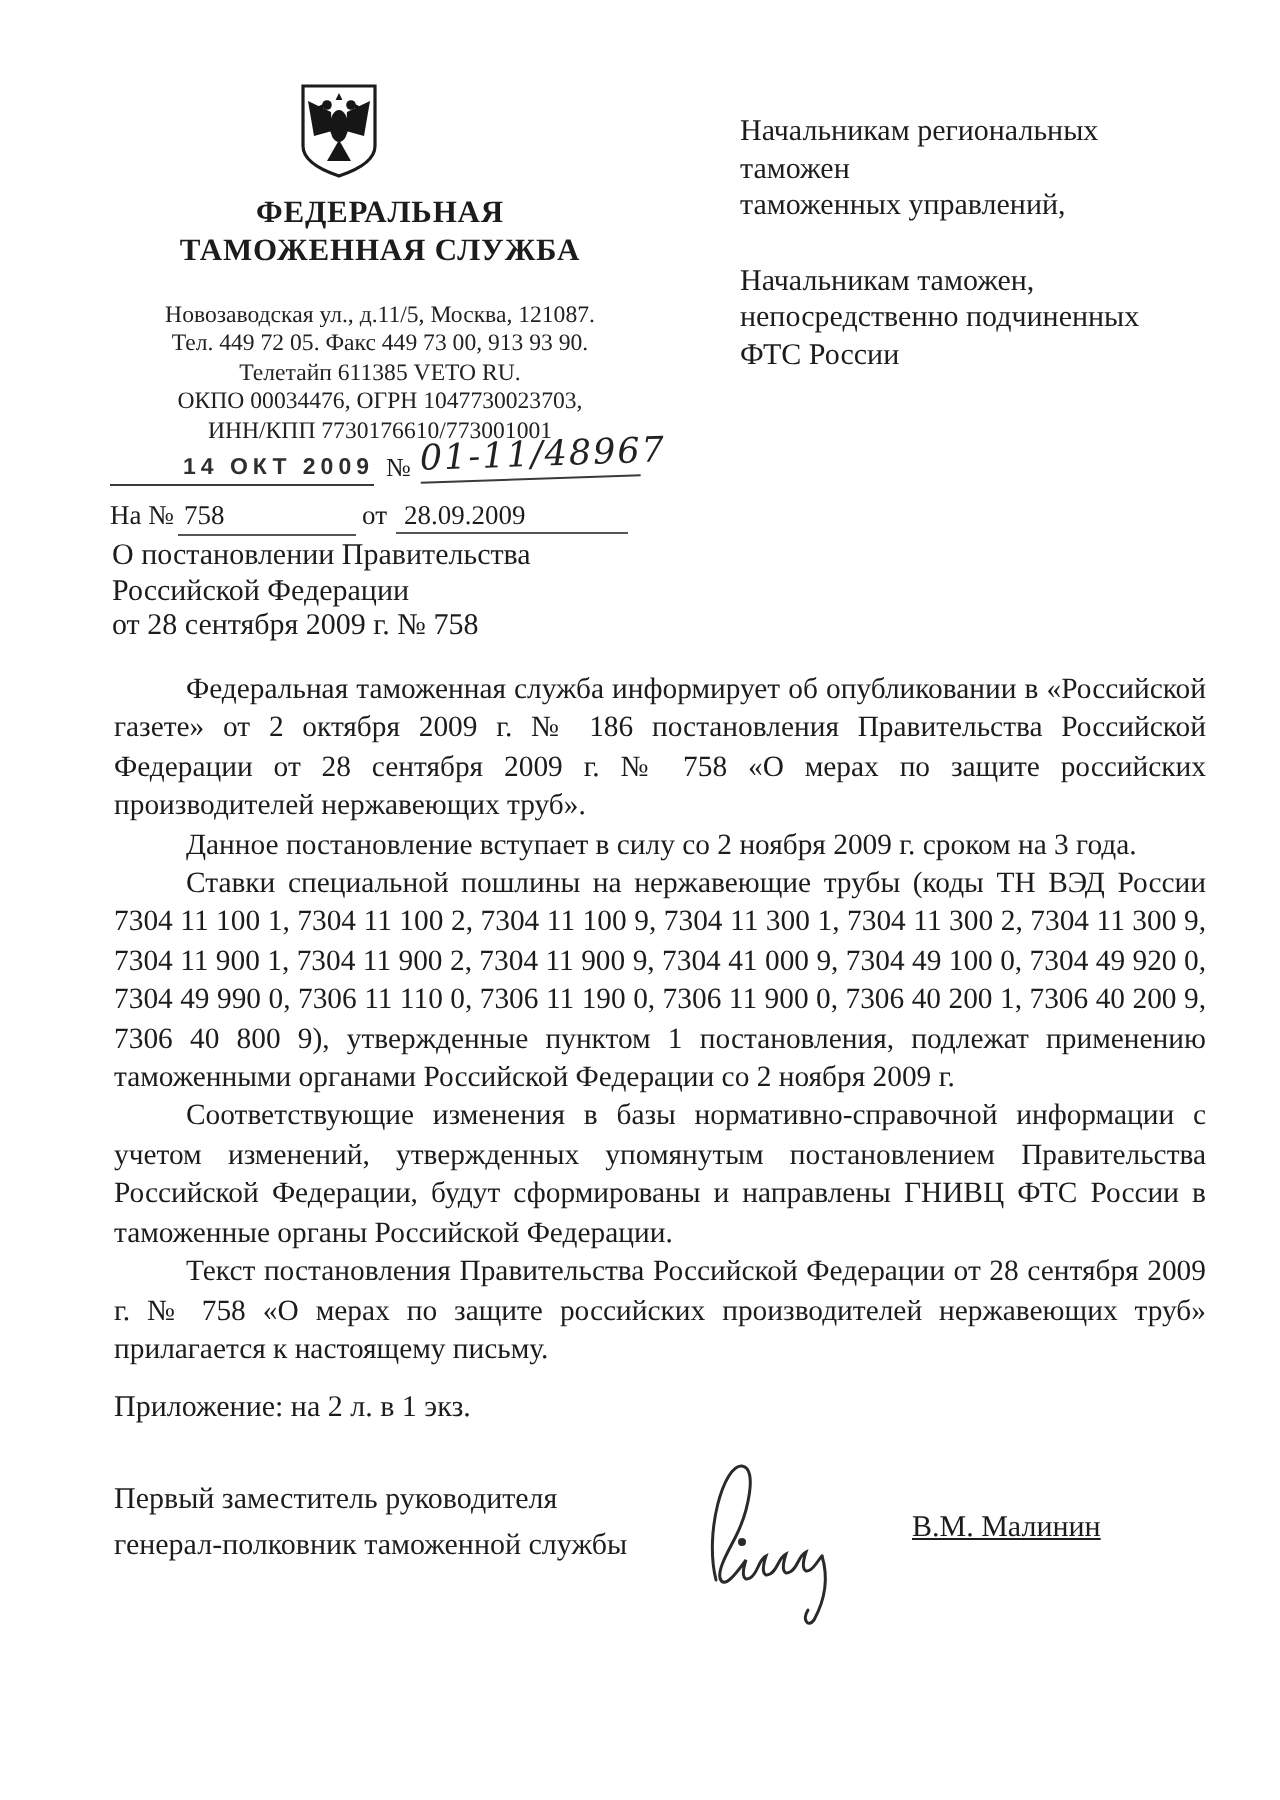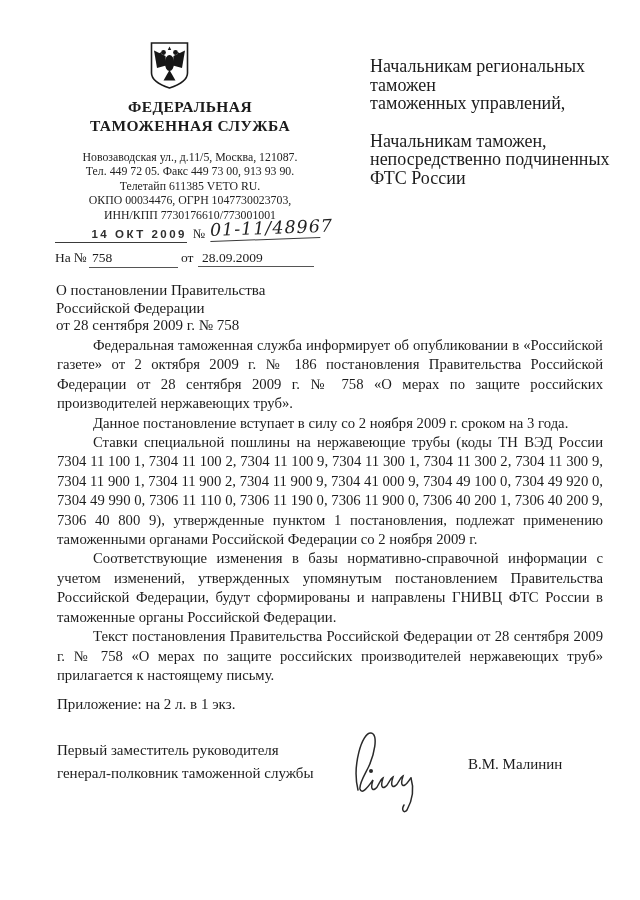"Начальникам региональных" .recipients { font-size: 18px -> 15px }
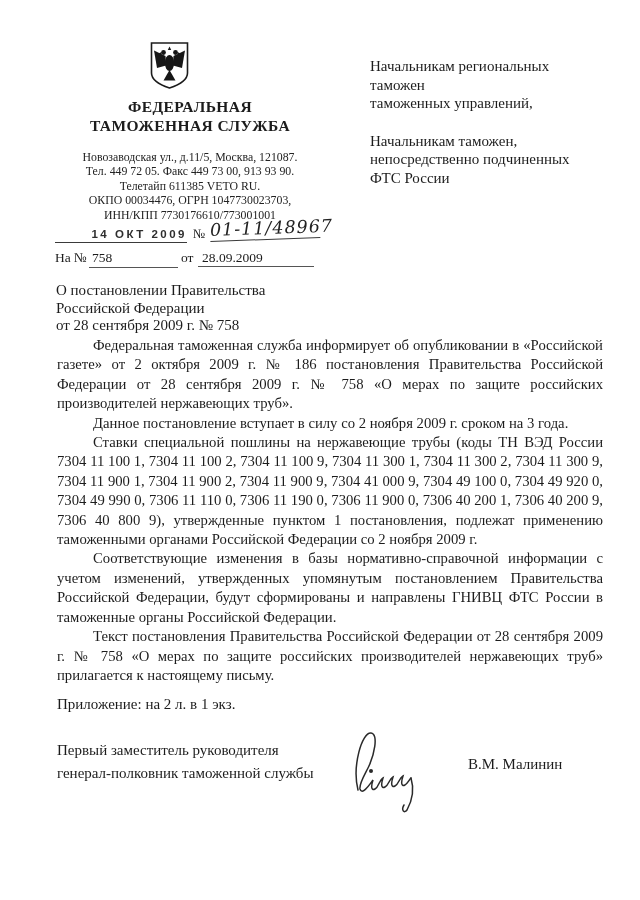"О постановлении Правительства" .subject { margin-top: 12px -> none }
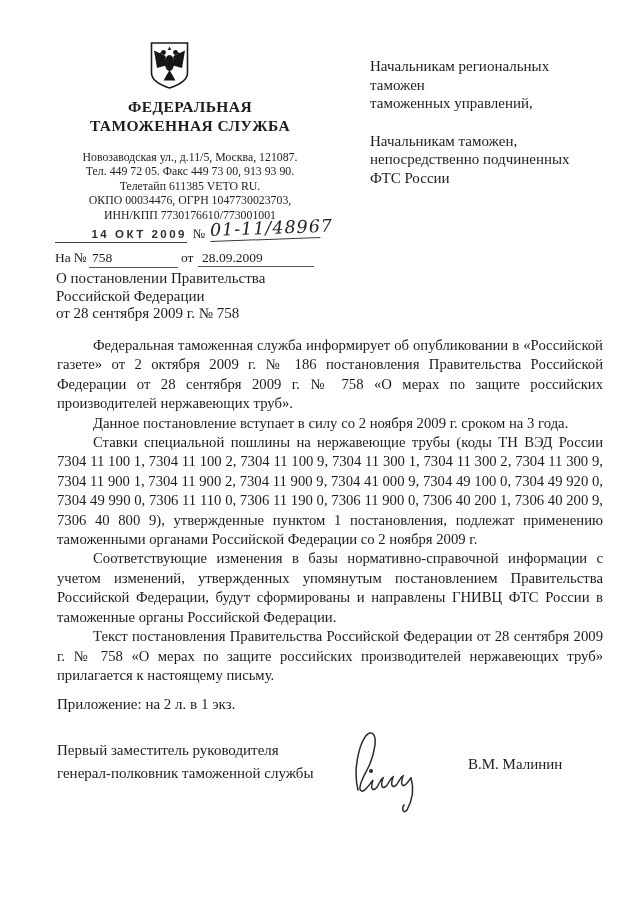"В.М. Малинин" .signer { left: 468px -> 456px; text-decoration: none -> underline }
